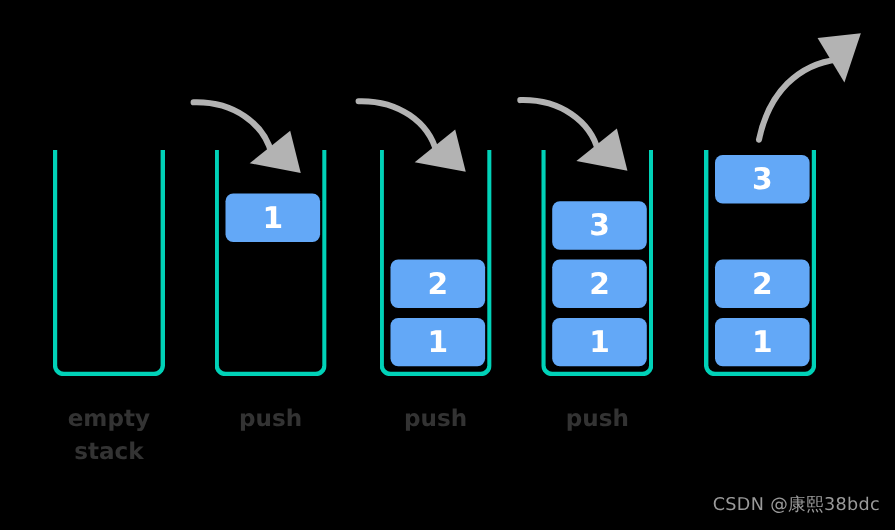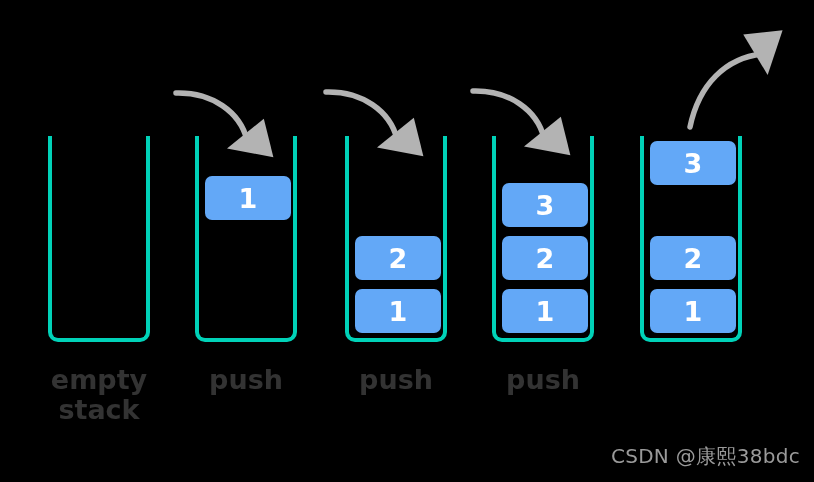"empty" .caption { font-size: 27px -> 21px }
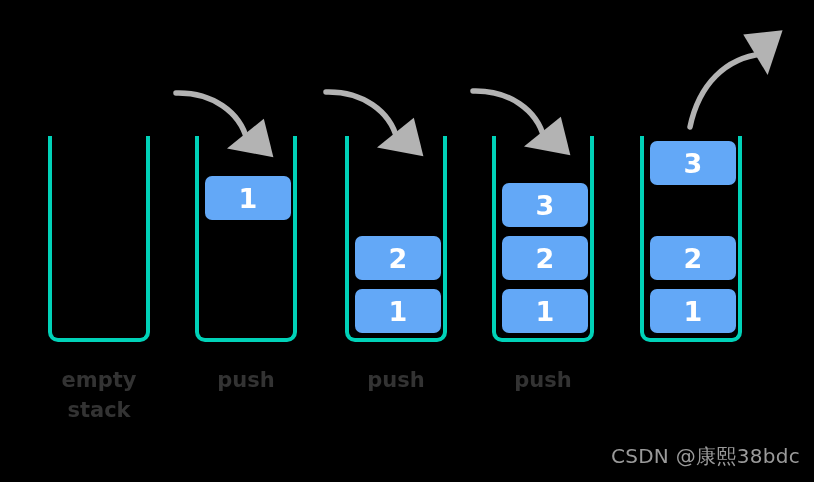"CSDN @康熙38bdc" .watermark { font-size: 20px -> 16px }
